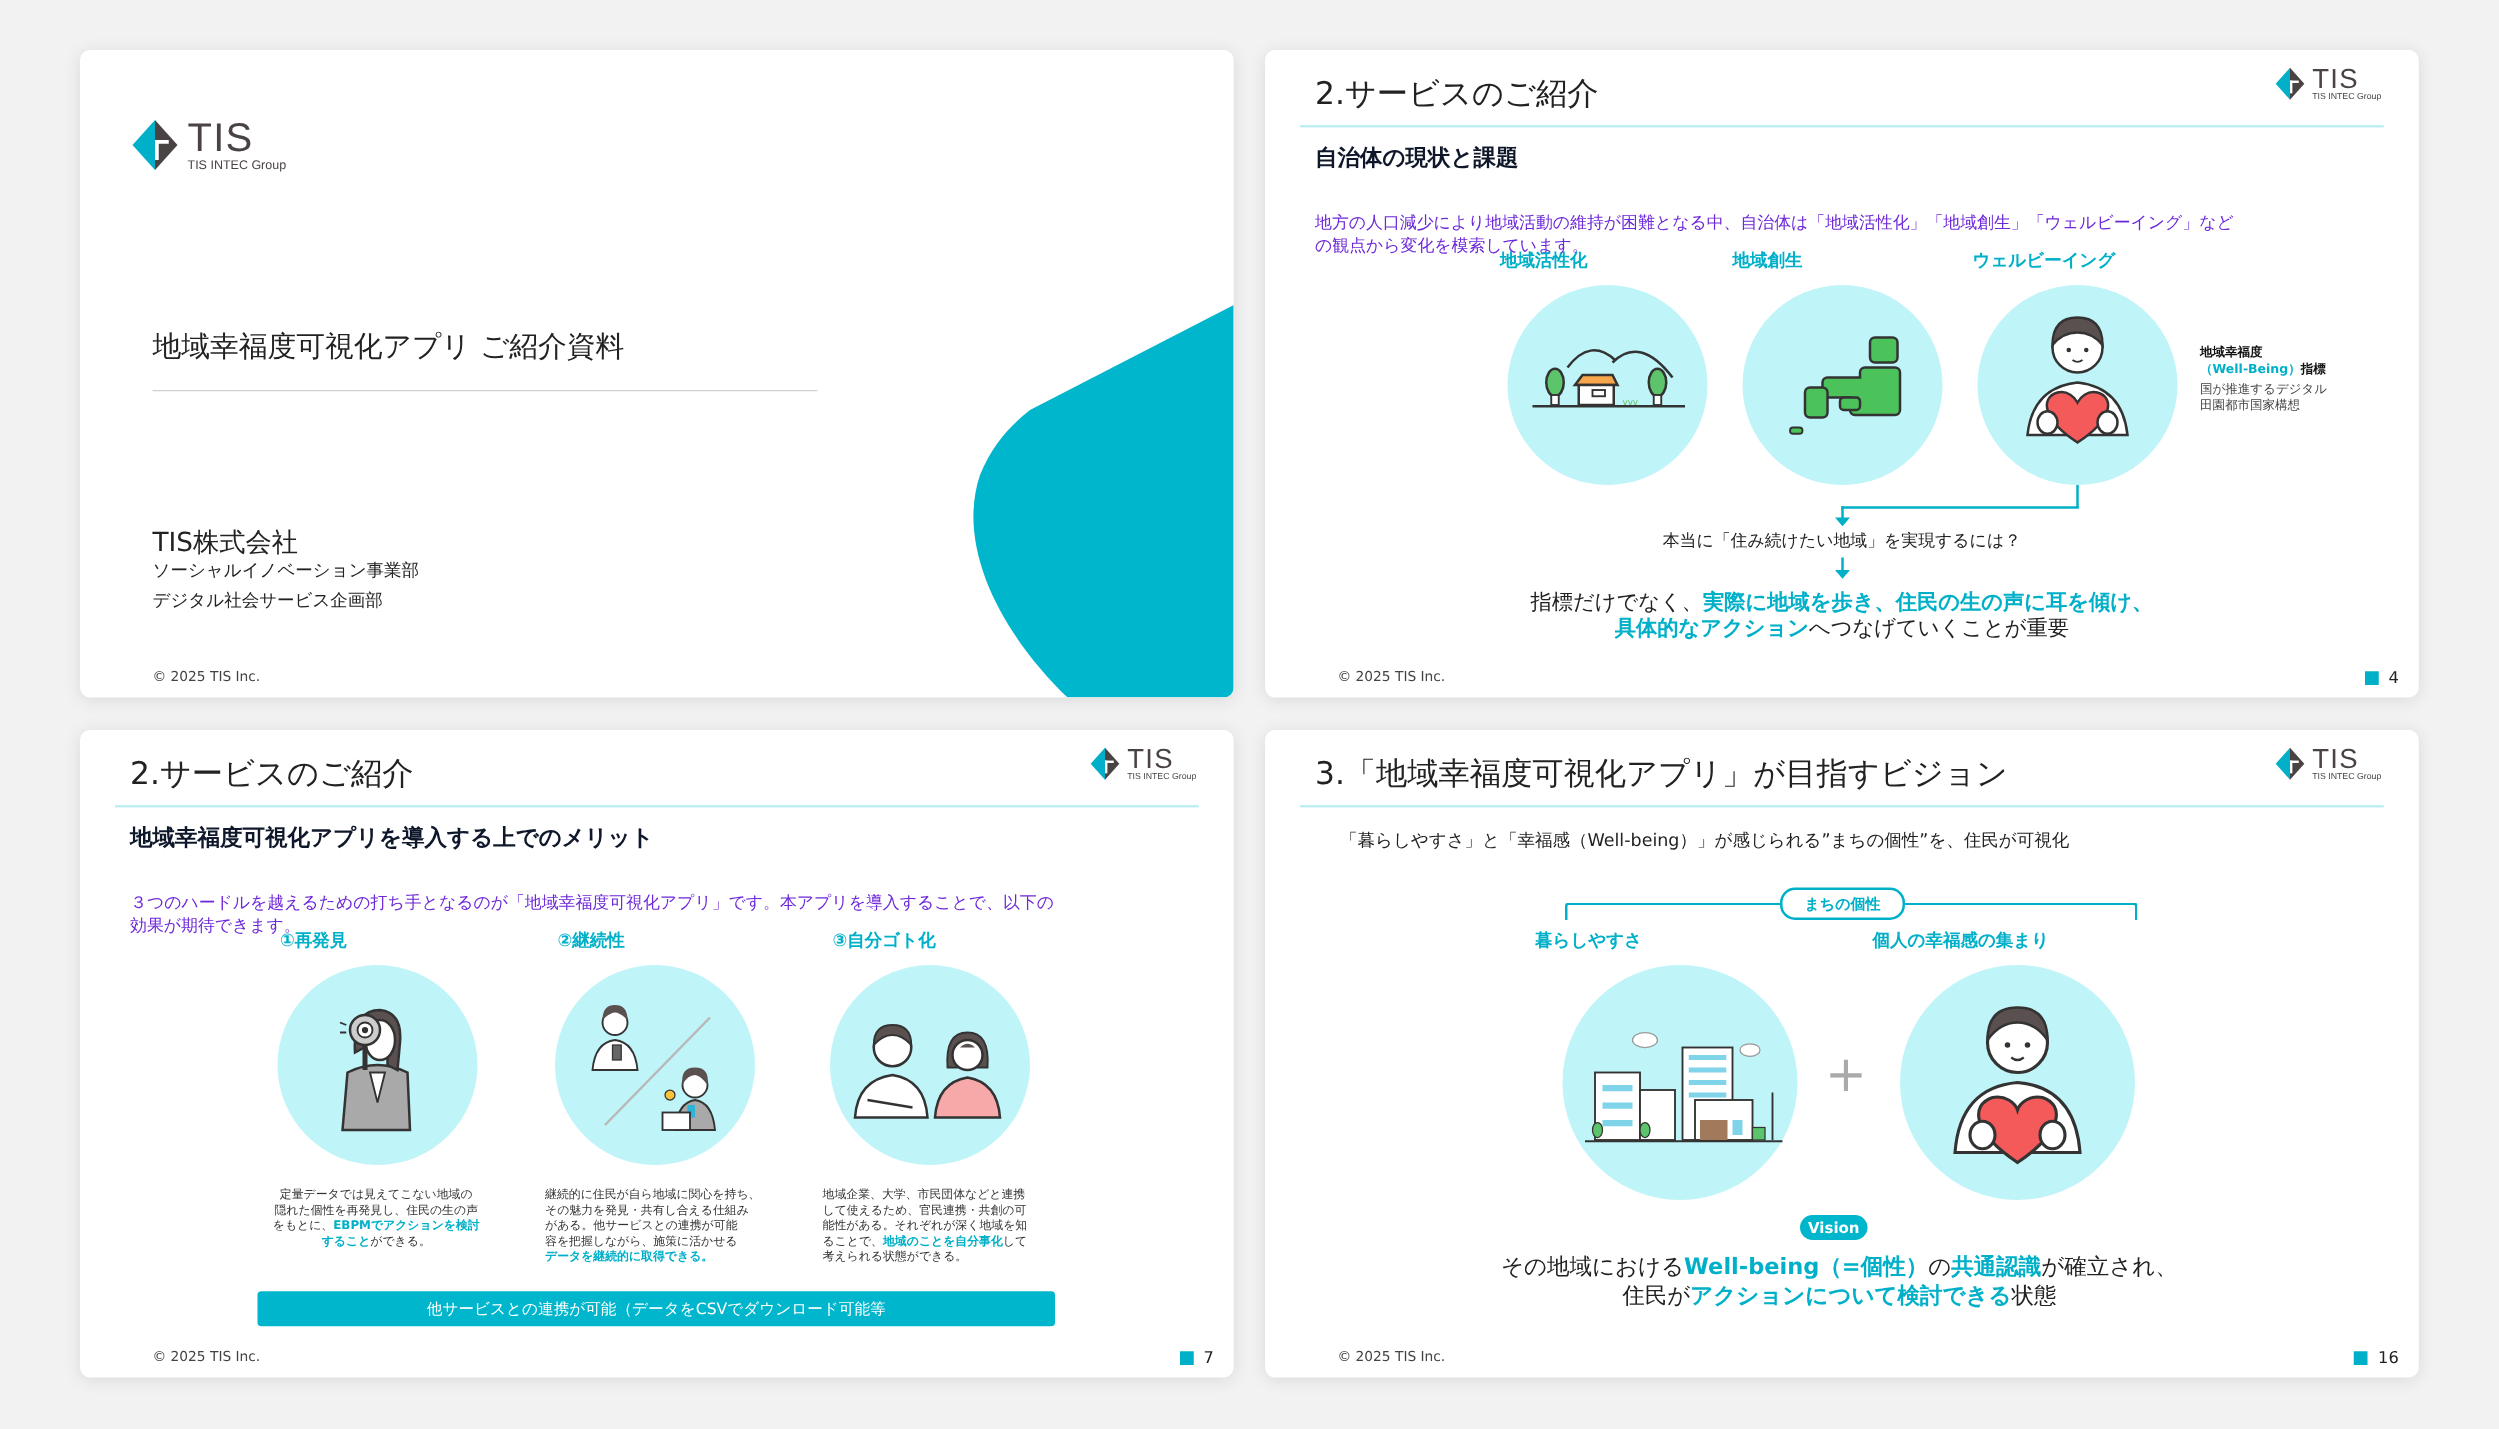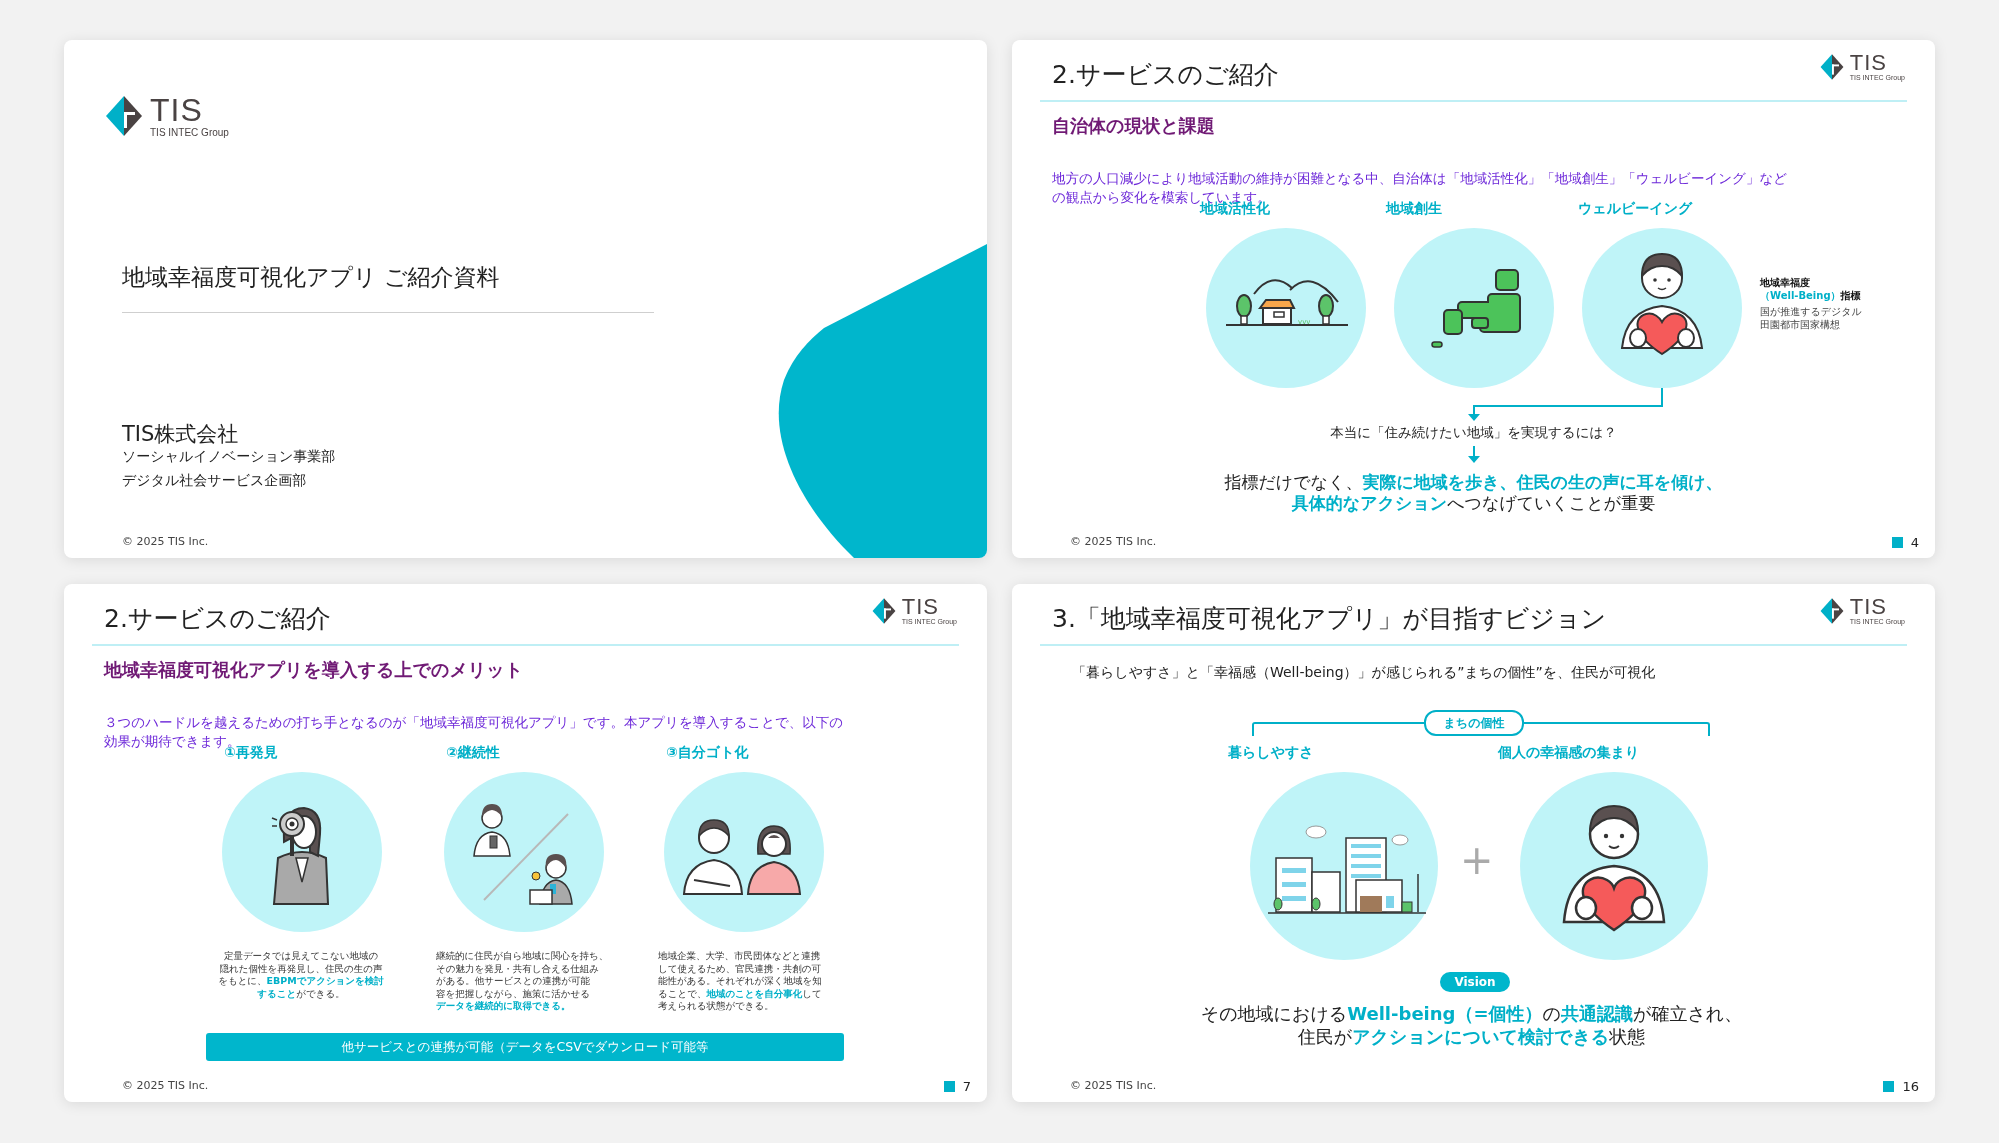"自治体の現状と課題" .heading { color: #701a75 -> #0f172a }
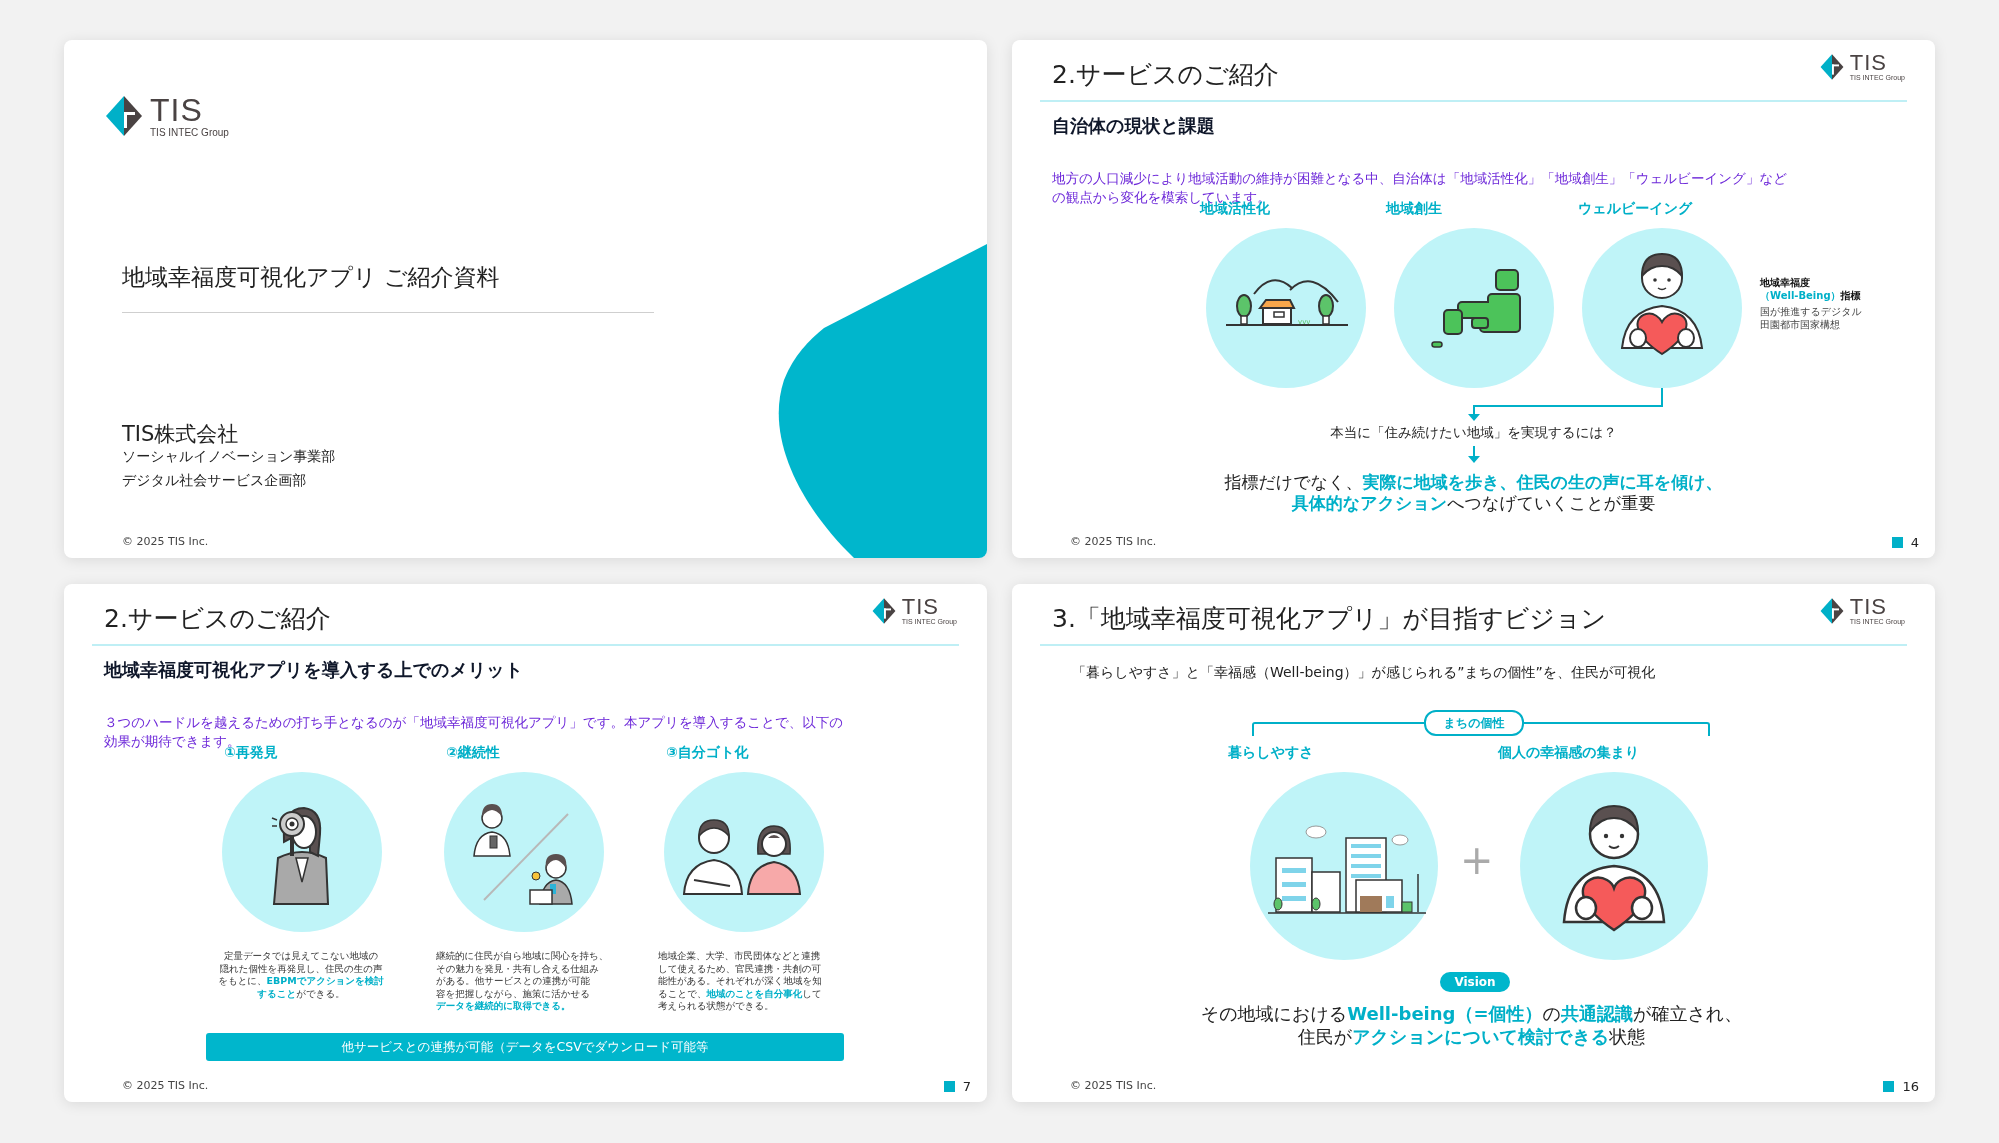"Vision" div.abs { width: 70px -> 54px }
